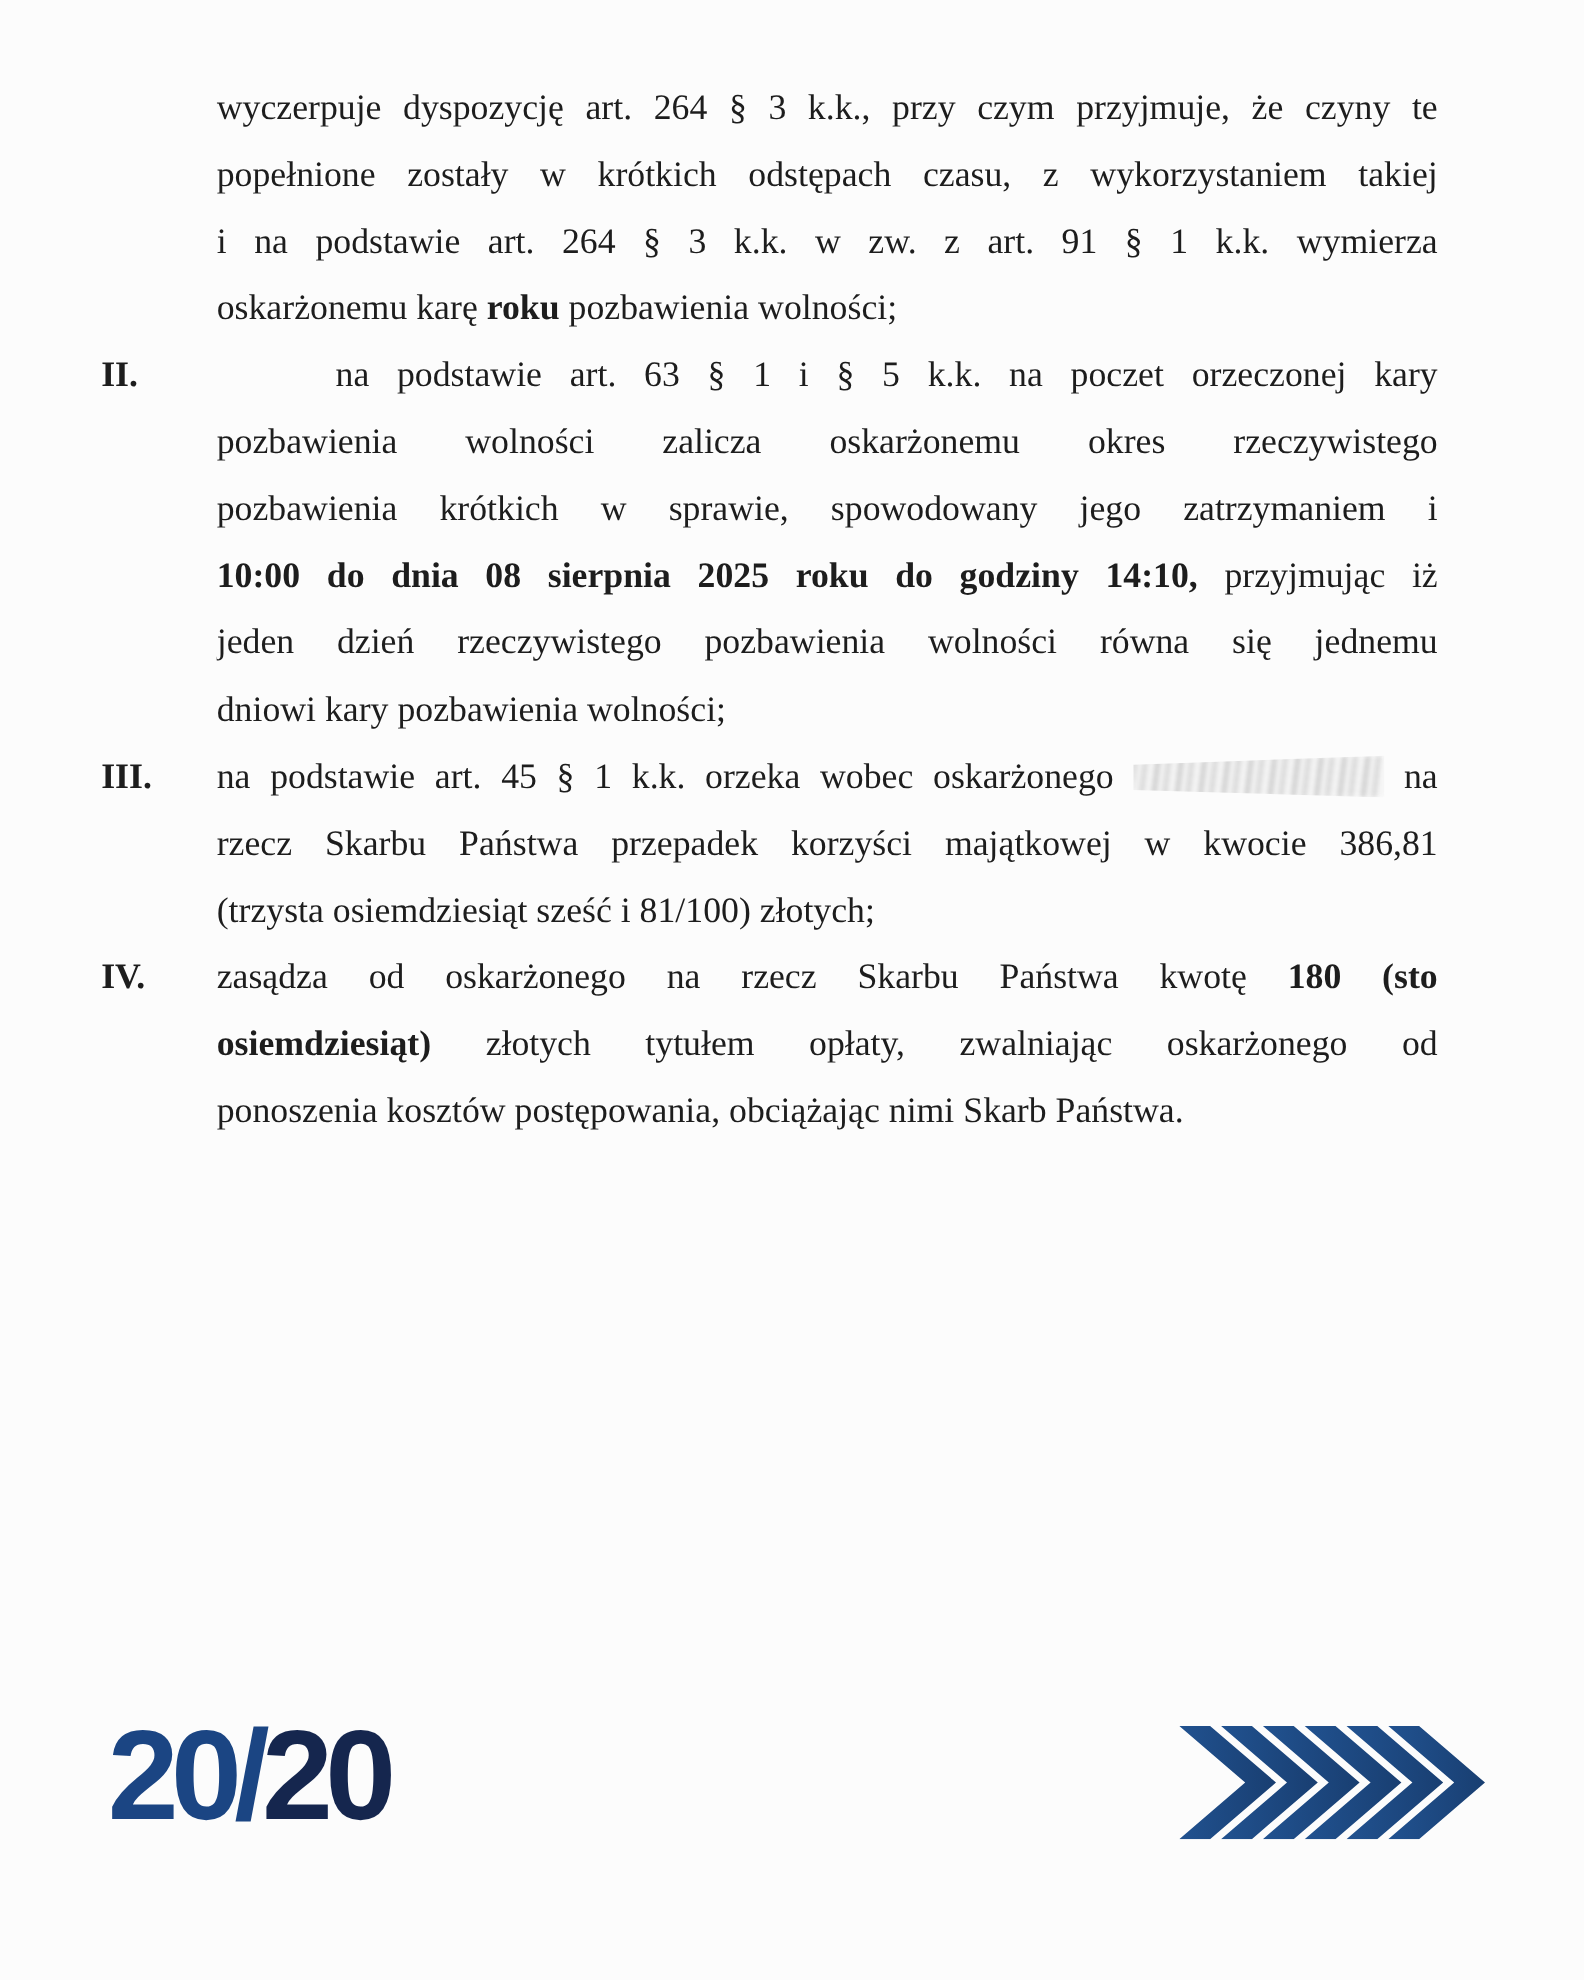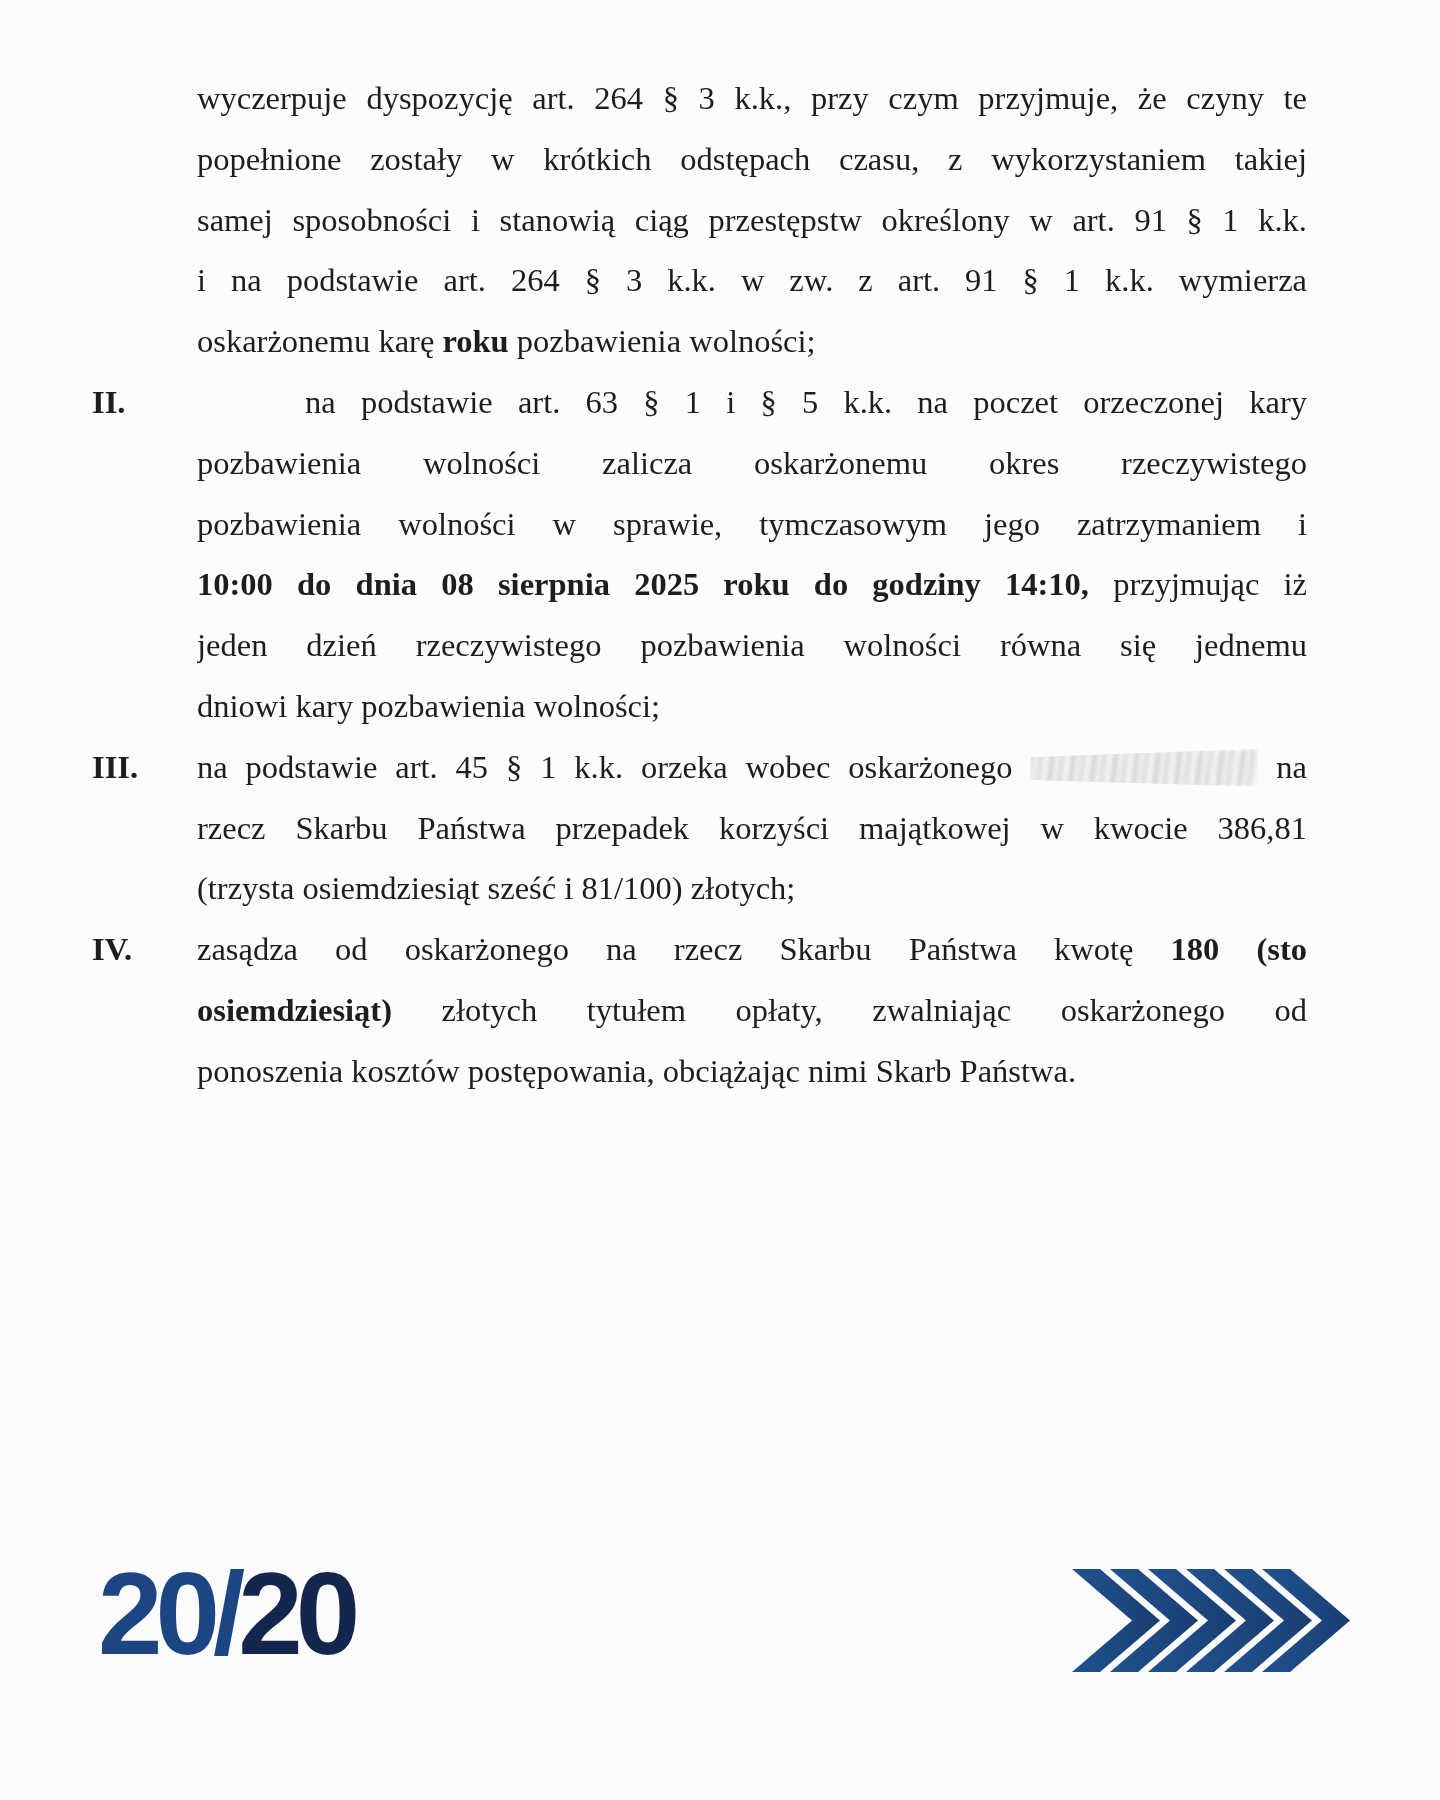"samej sposobności i stanowią ciąg" div.line { html: <div><span>samej sposobności i stanowią ciąg przestępstw określony w art. 91 § 1 k.k.</span></div> -> none }
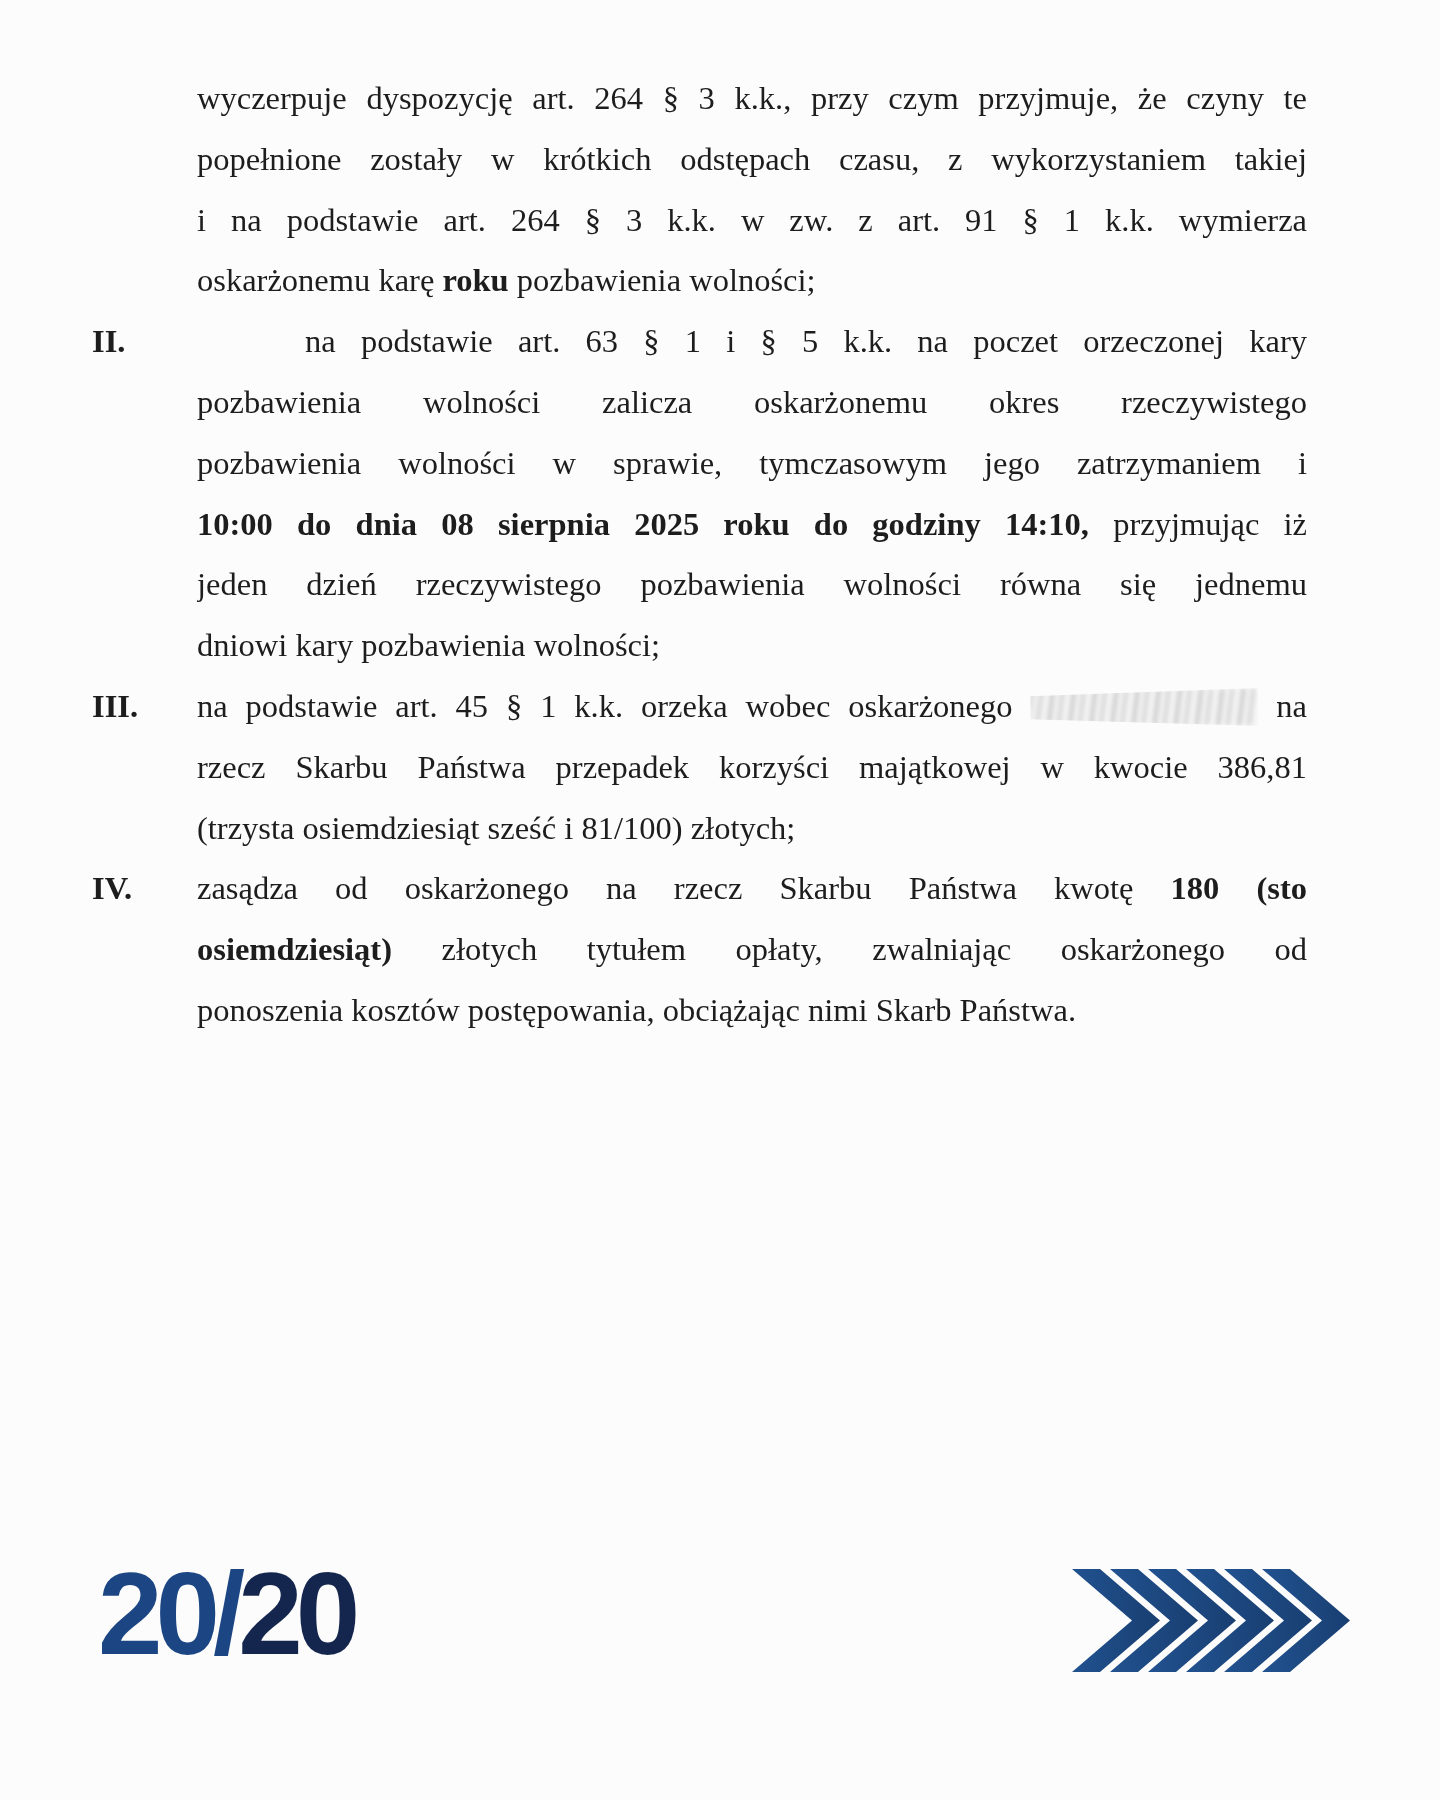"pozbawienia wolności w sprawie," span { text: wolności w sprawie, tymczasowym -> krótkich w sprawie, spowodowany }
